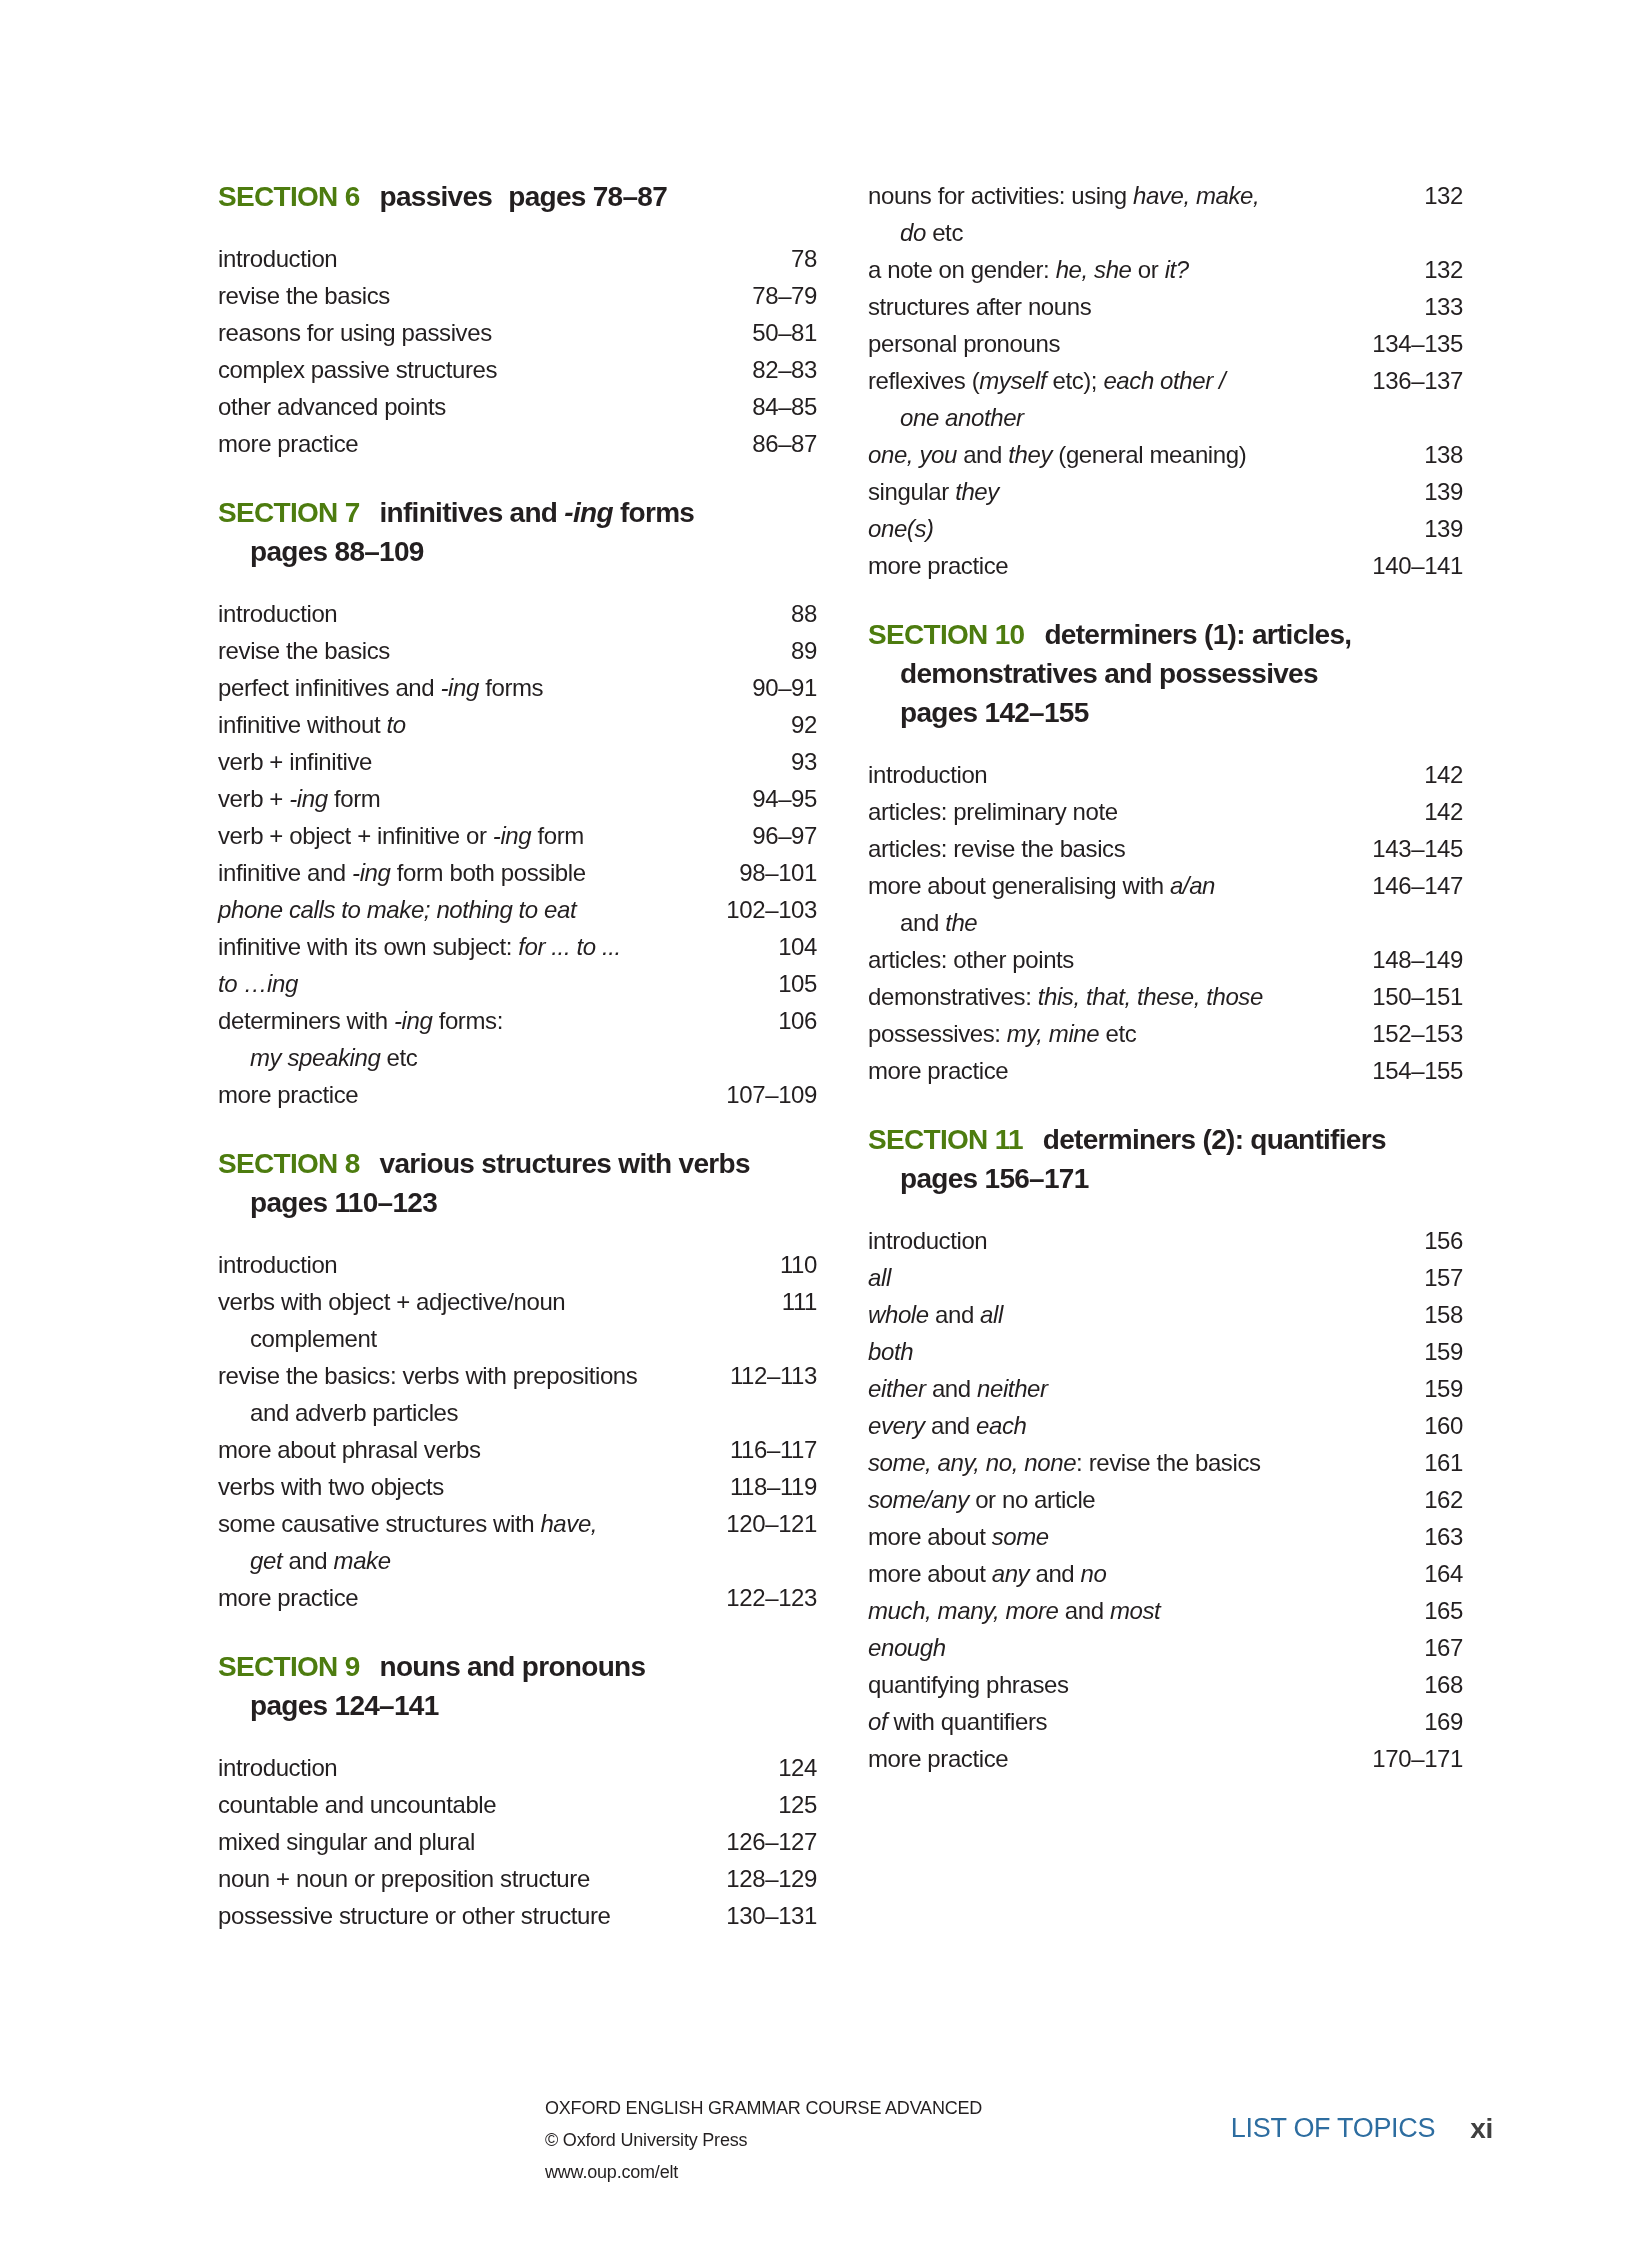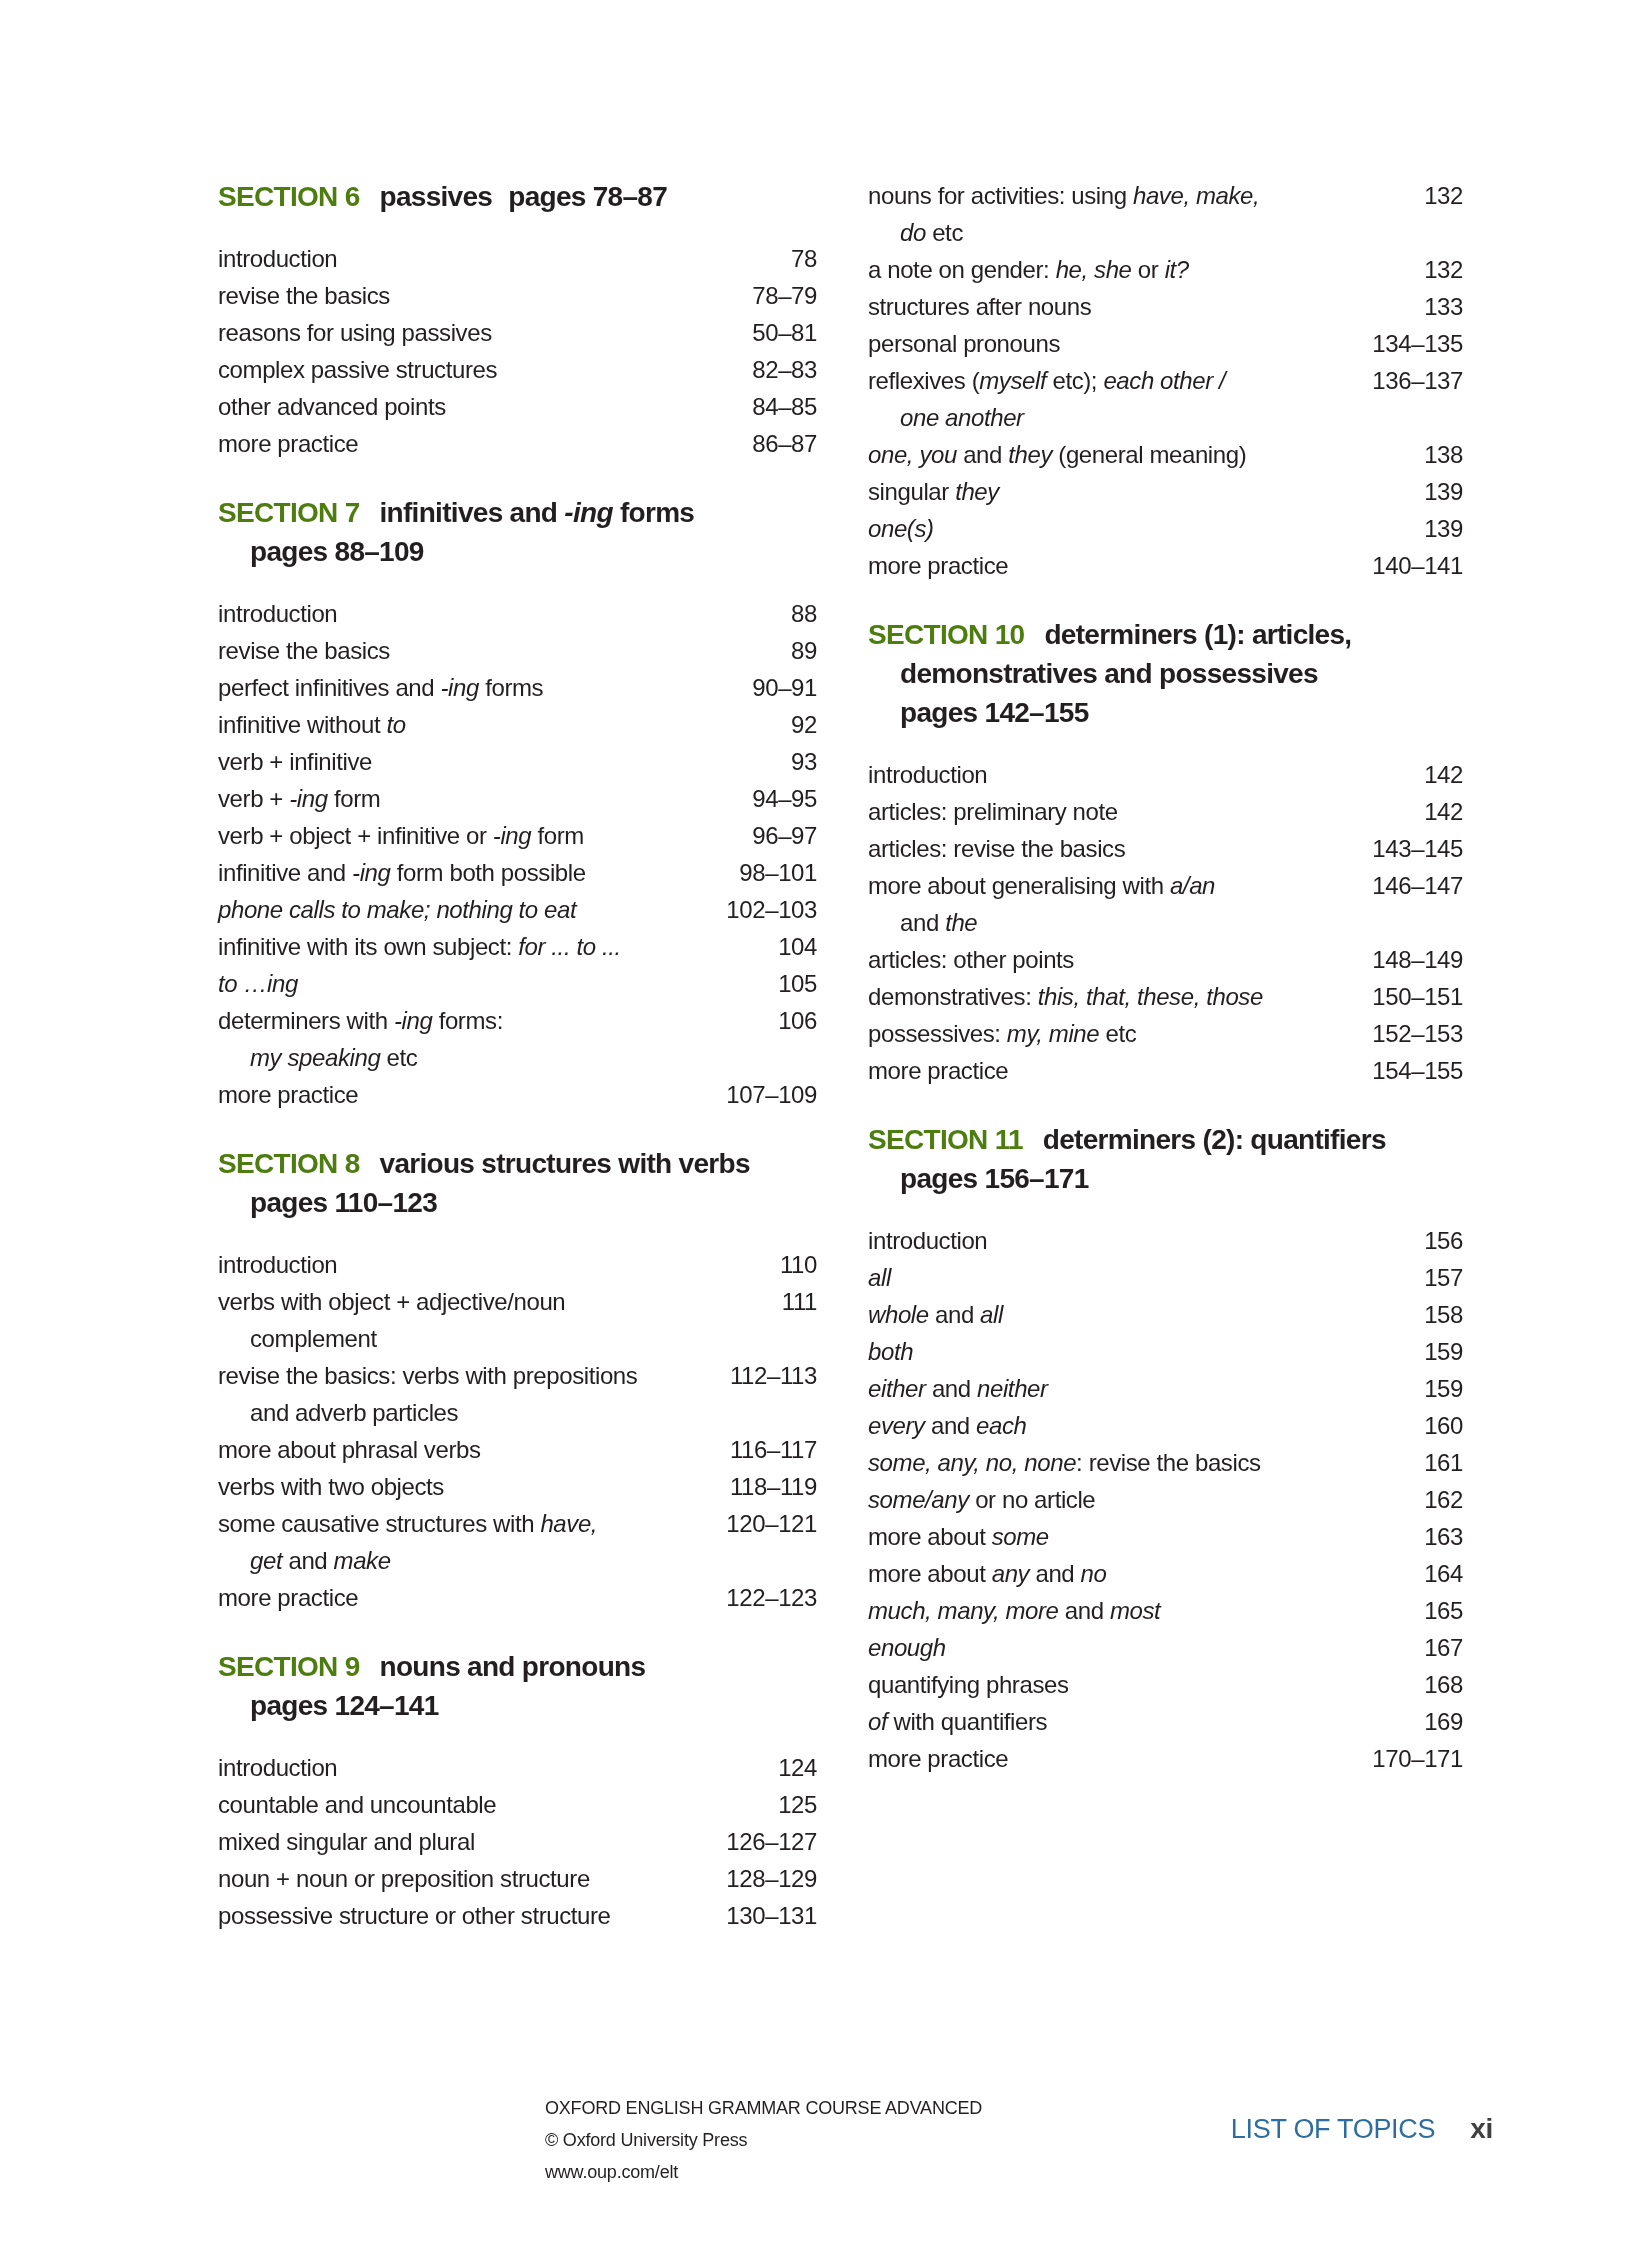"LIST OF TOPICS" .footer-right { align-items: center -> flex-start }
